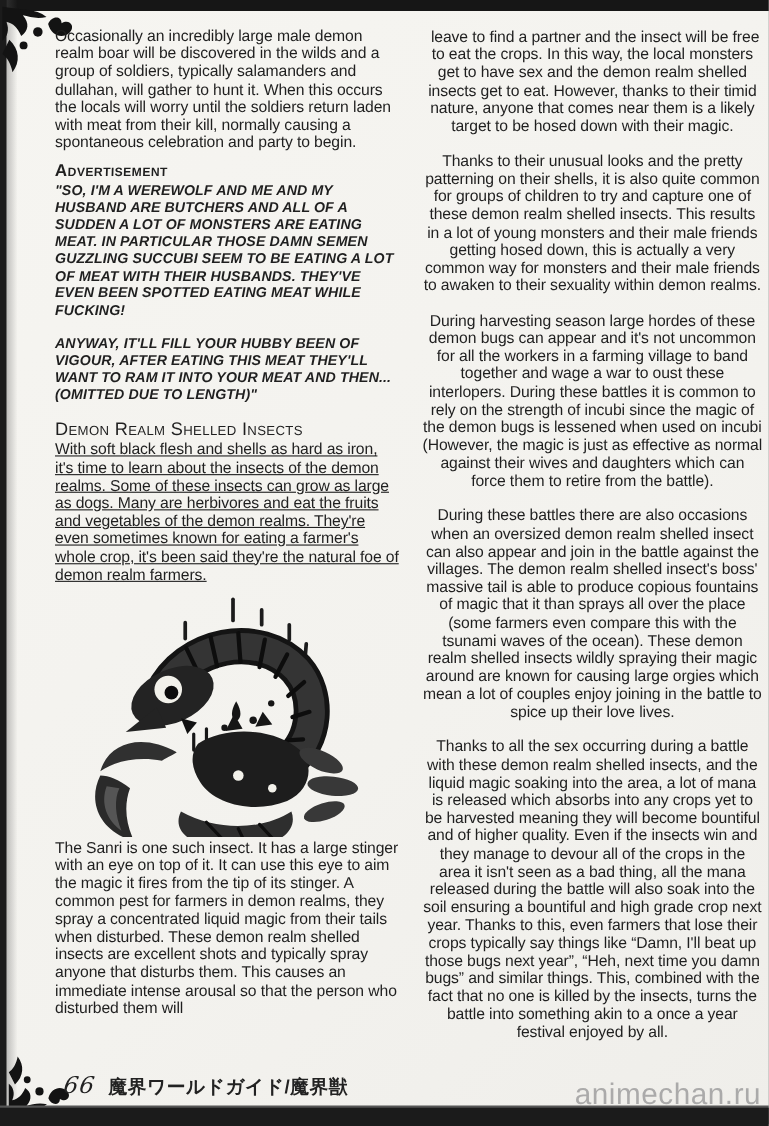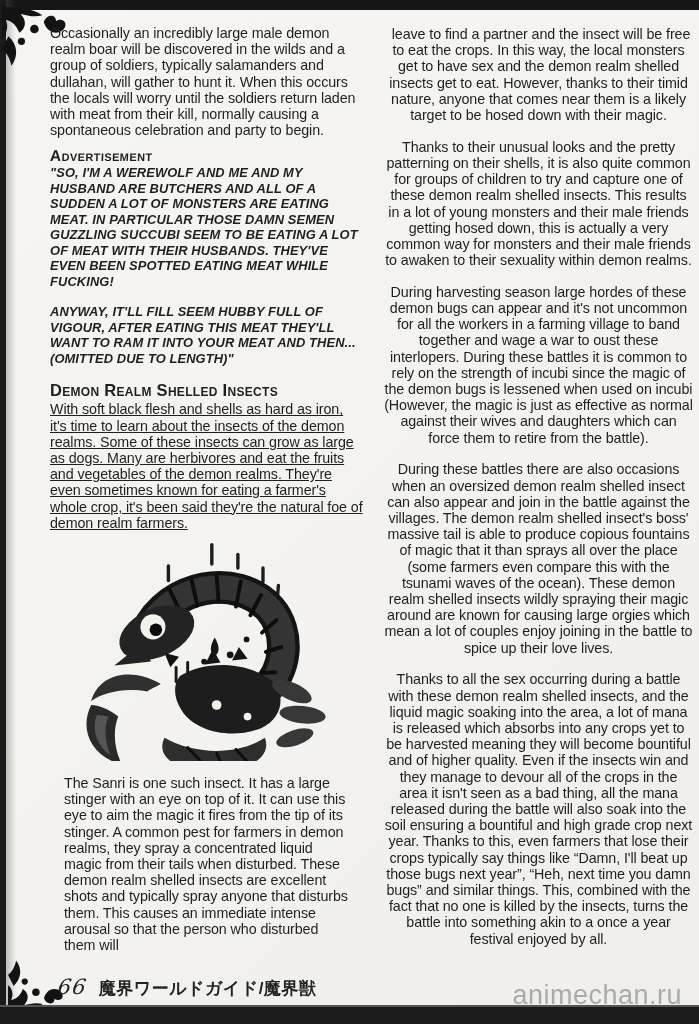"ANYWAY, IT'LL FILL SEEM HUBBY" p { text: SEEM HUBBY FULL -> YOUR HUBBY BEEN }
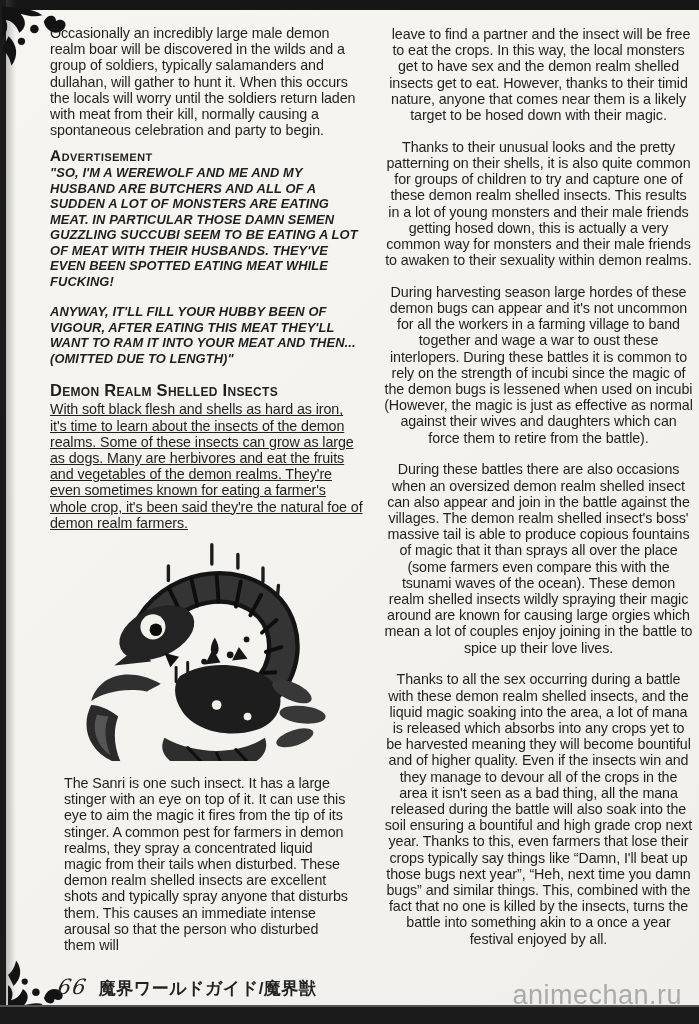"Demon Realm Shelled Insects" .sect-h { font-weight: 700 -> 400 }
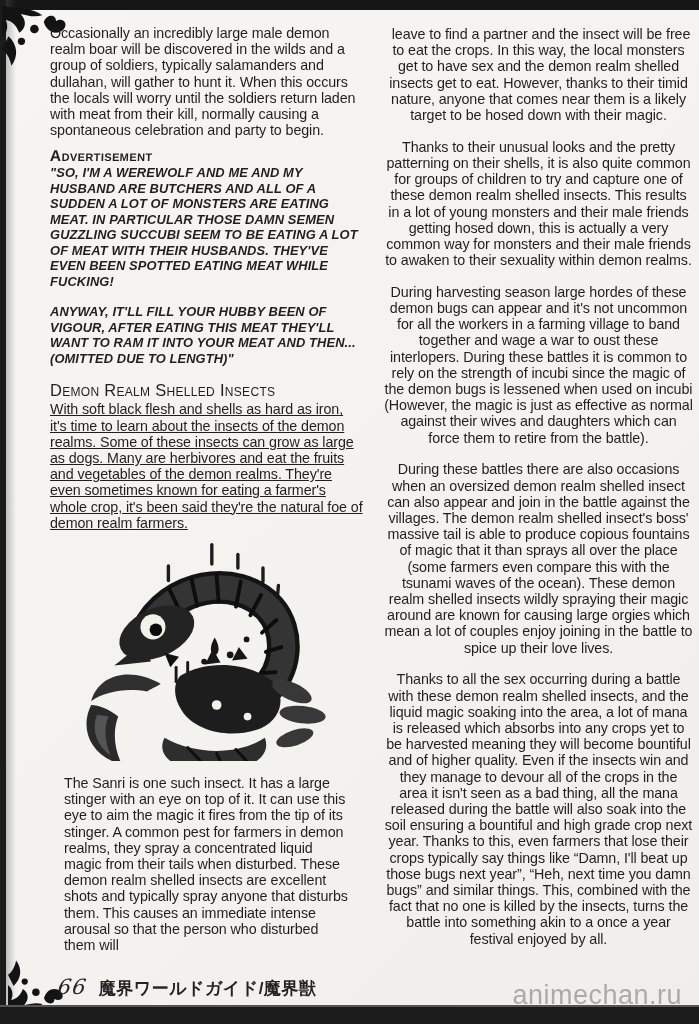"The Sanri is one such" .sanri { margin: 14px -> 0 }
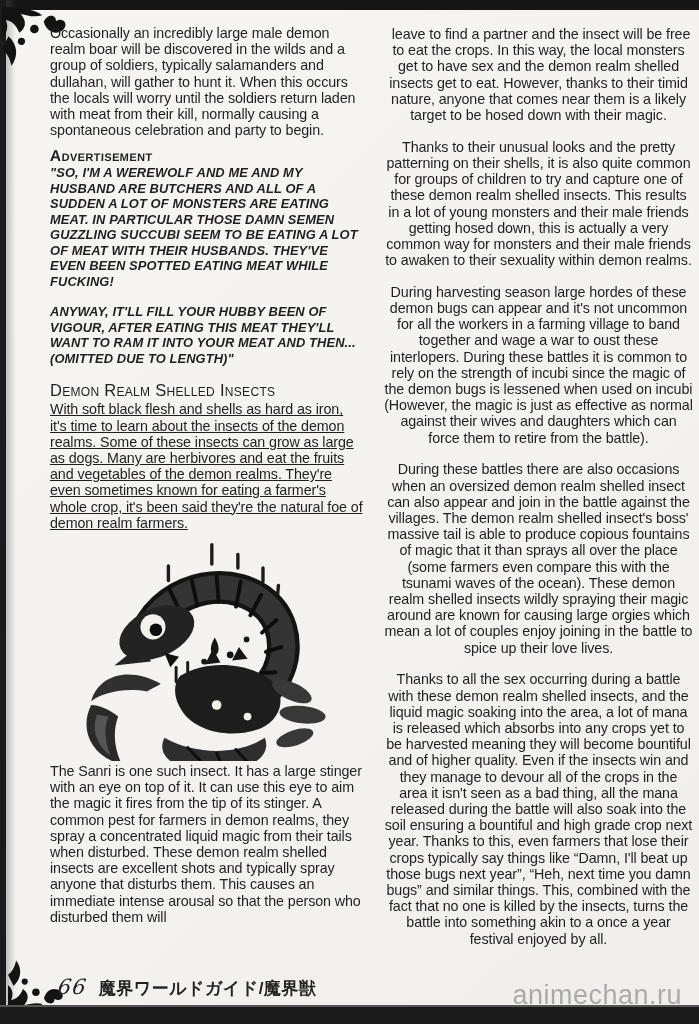"animechan.ru" .watermark { right: 17px -> 7px }
